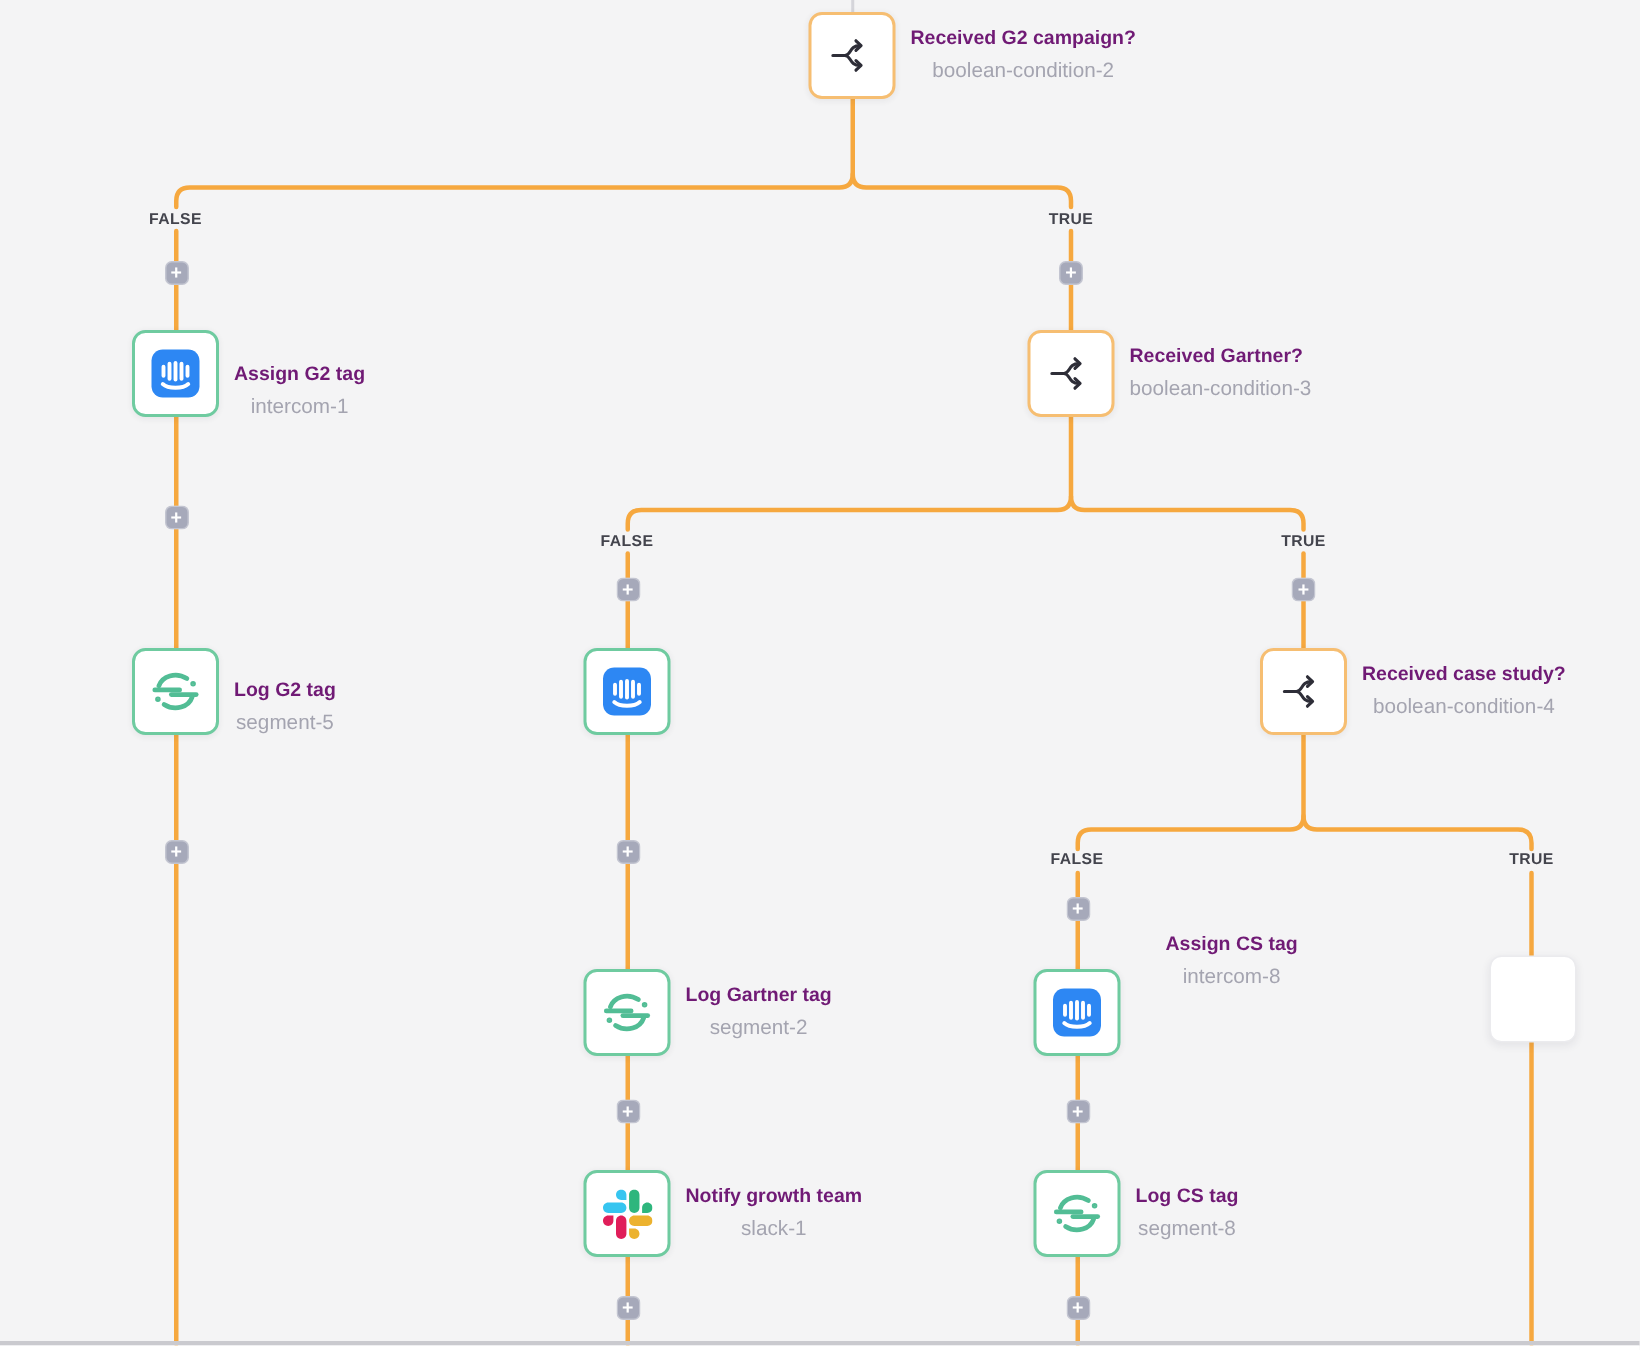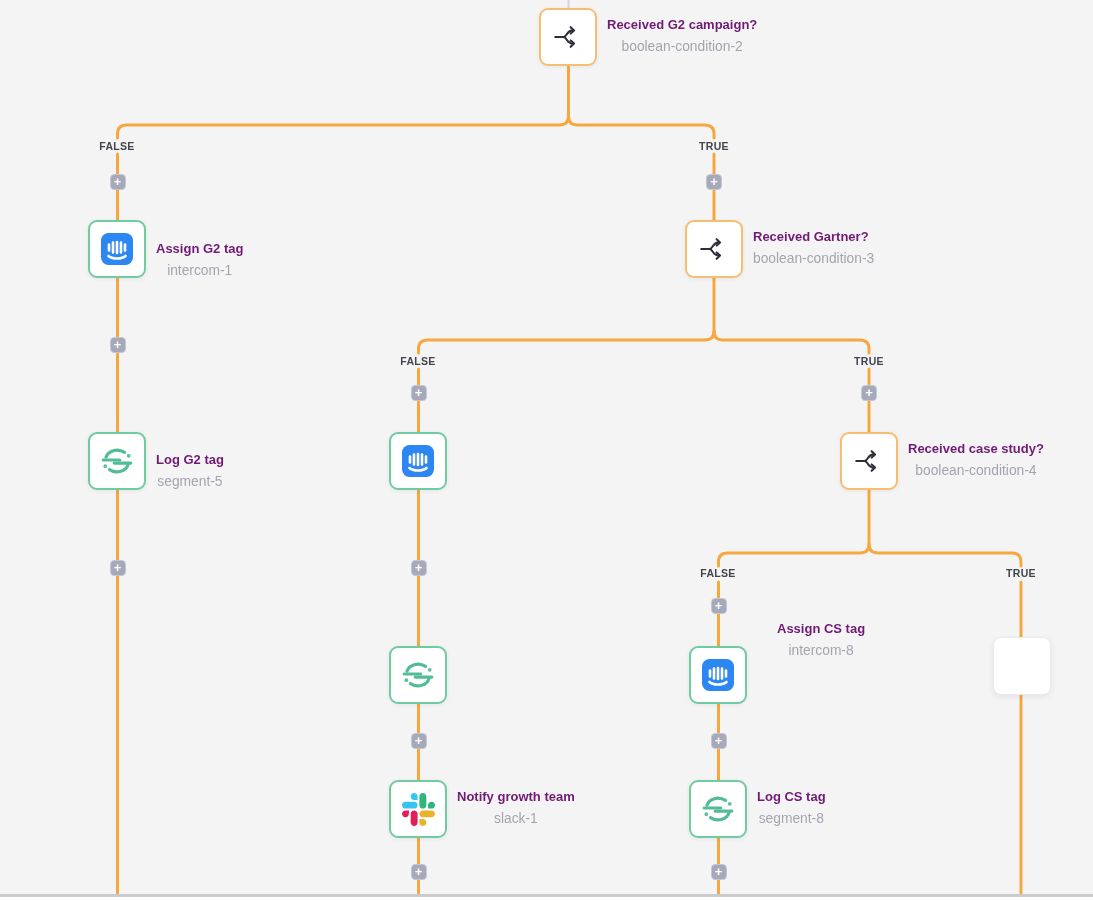"Log Gartner tag" div.node-label { html: none -> <div> <div>Log Gartner tag</div> <div>segment-2</div> </div> }
